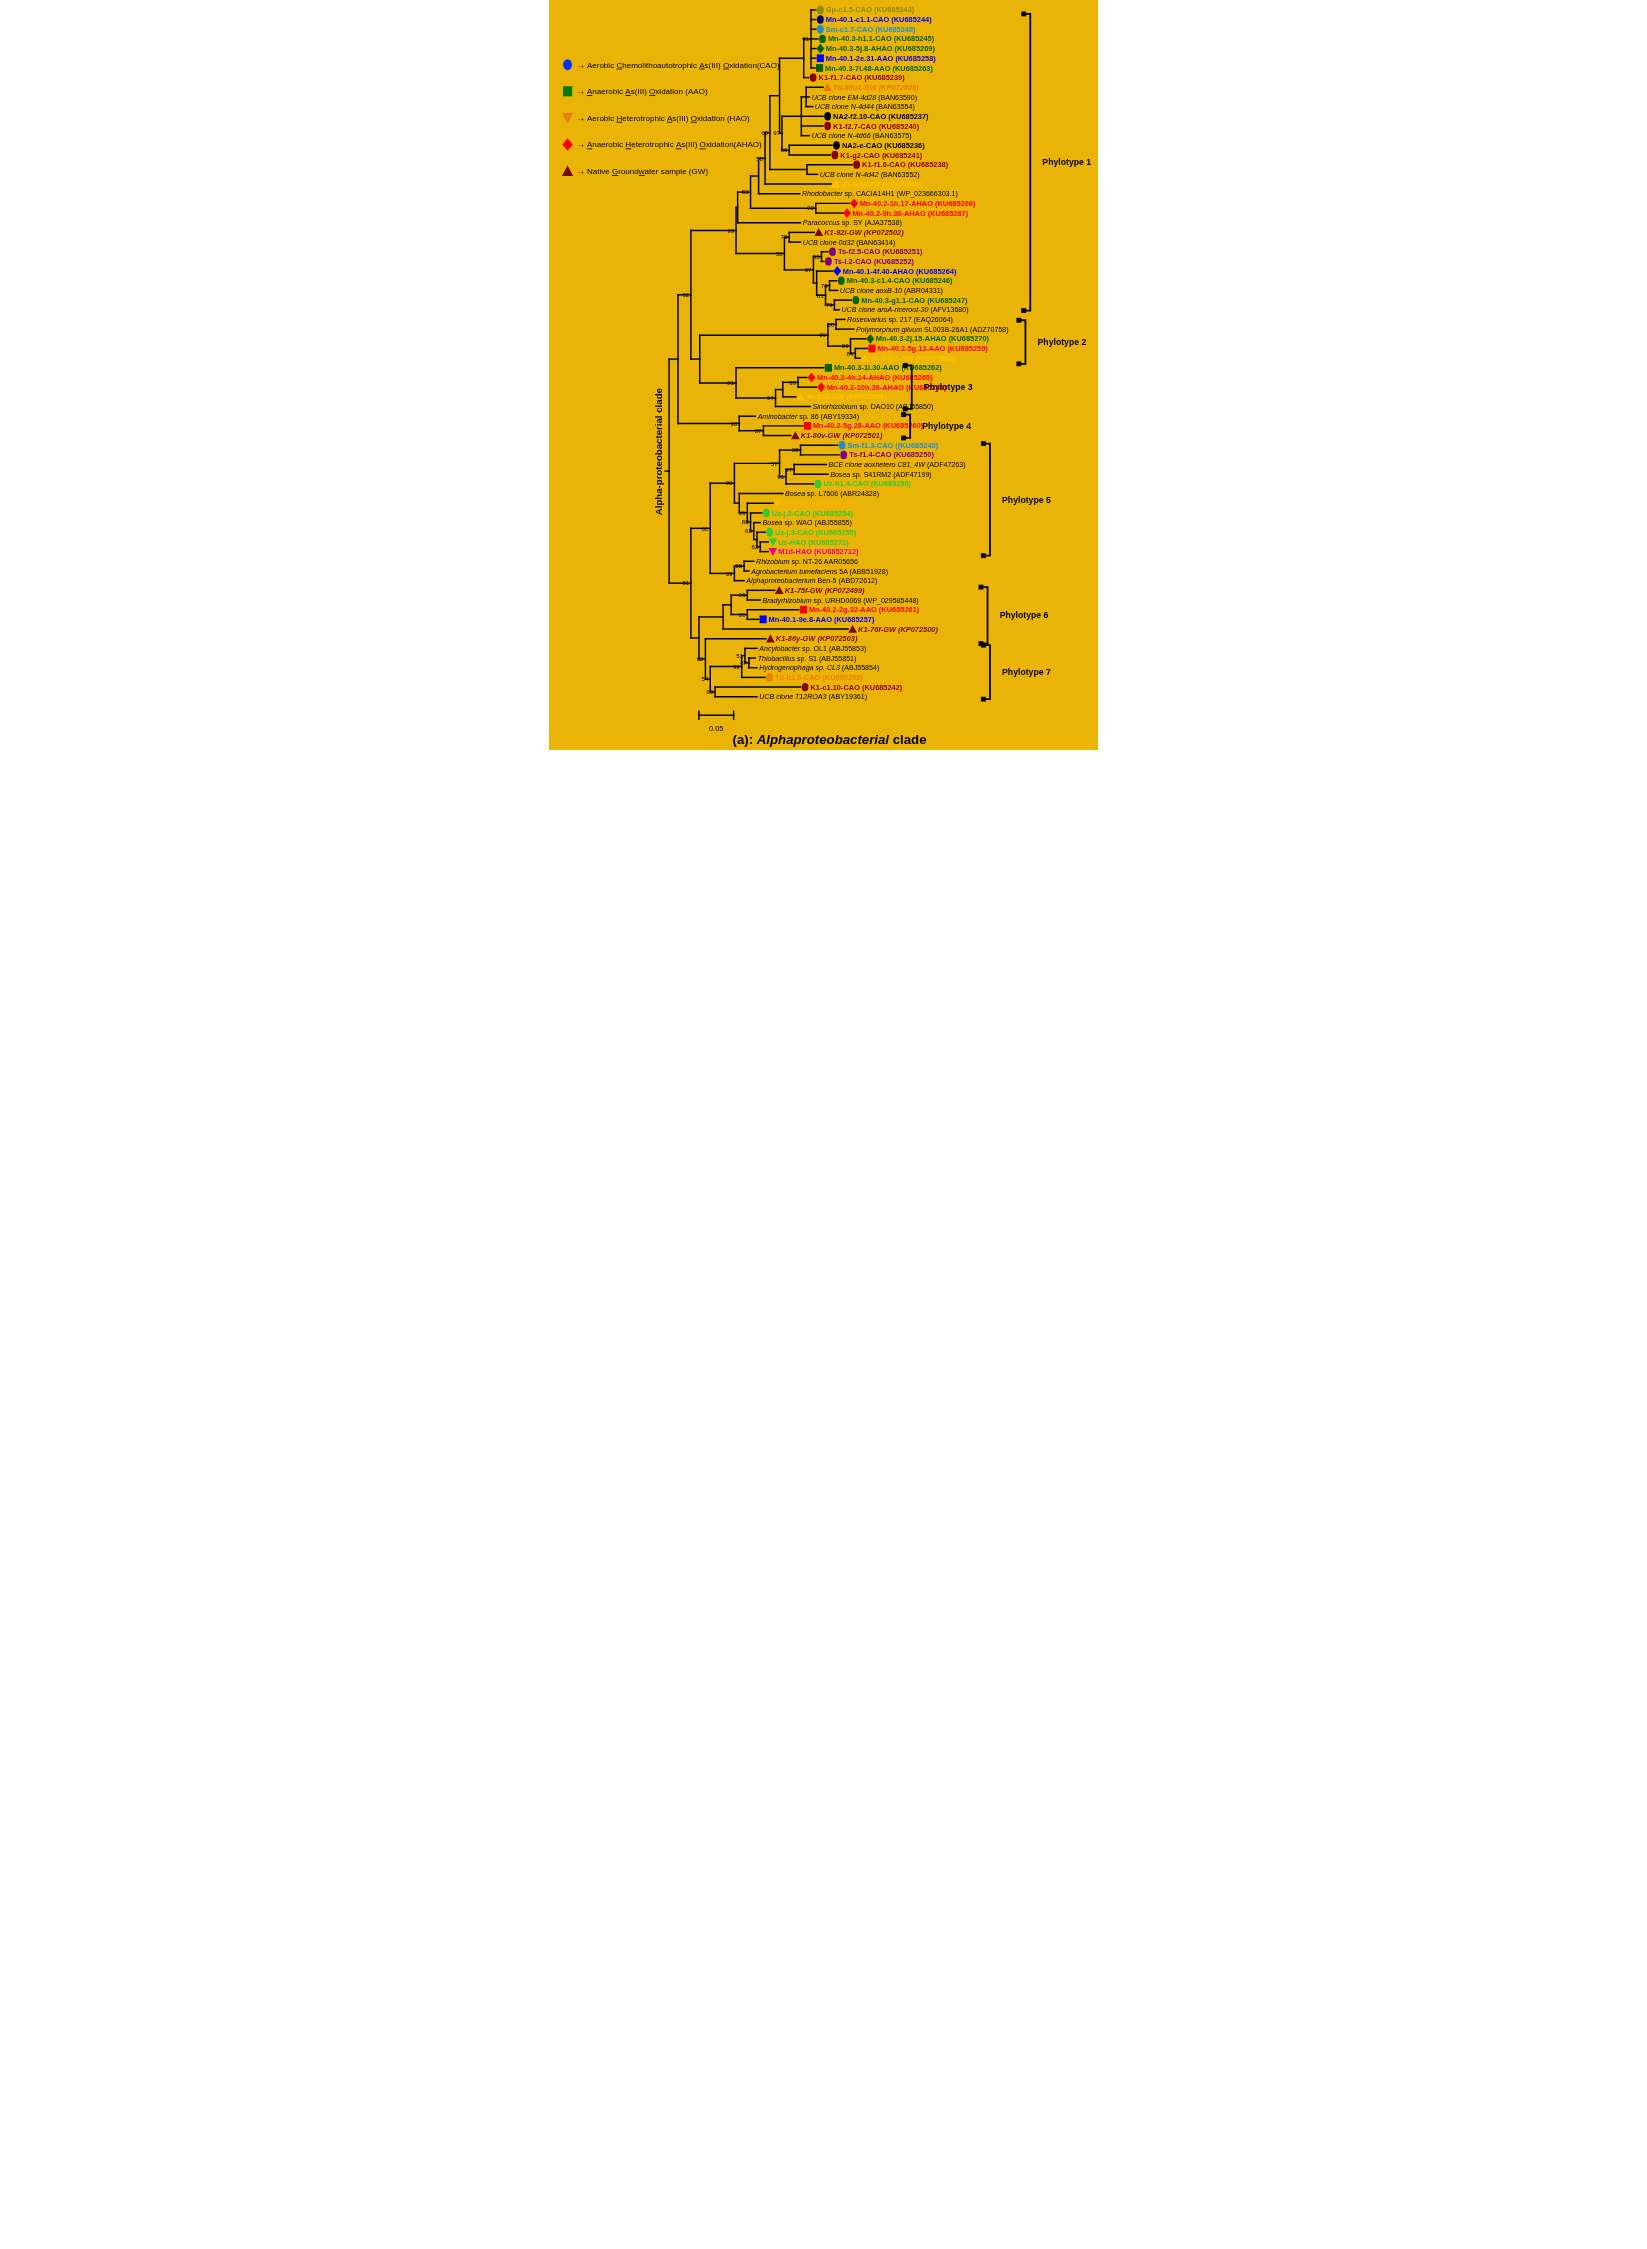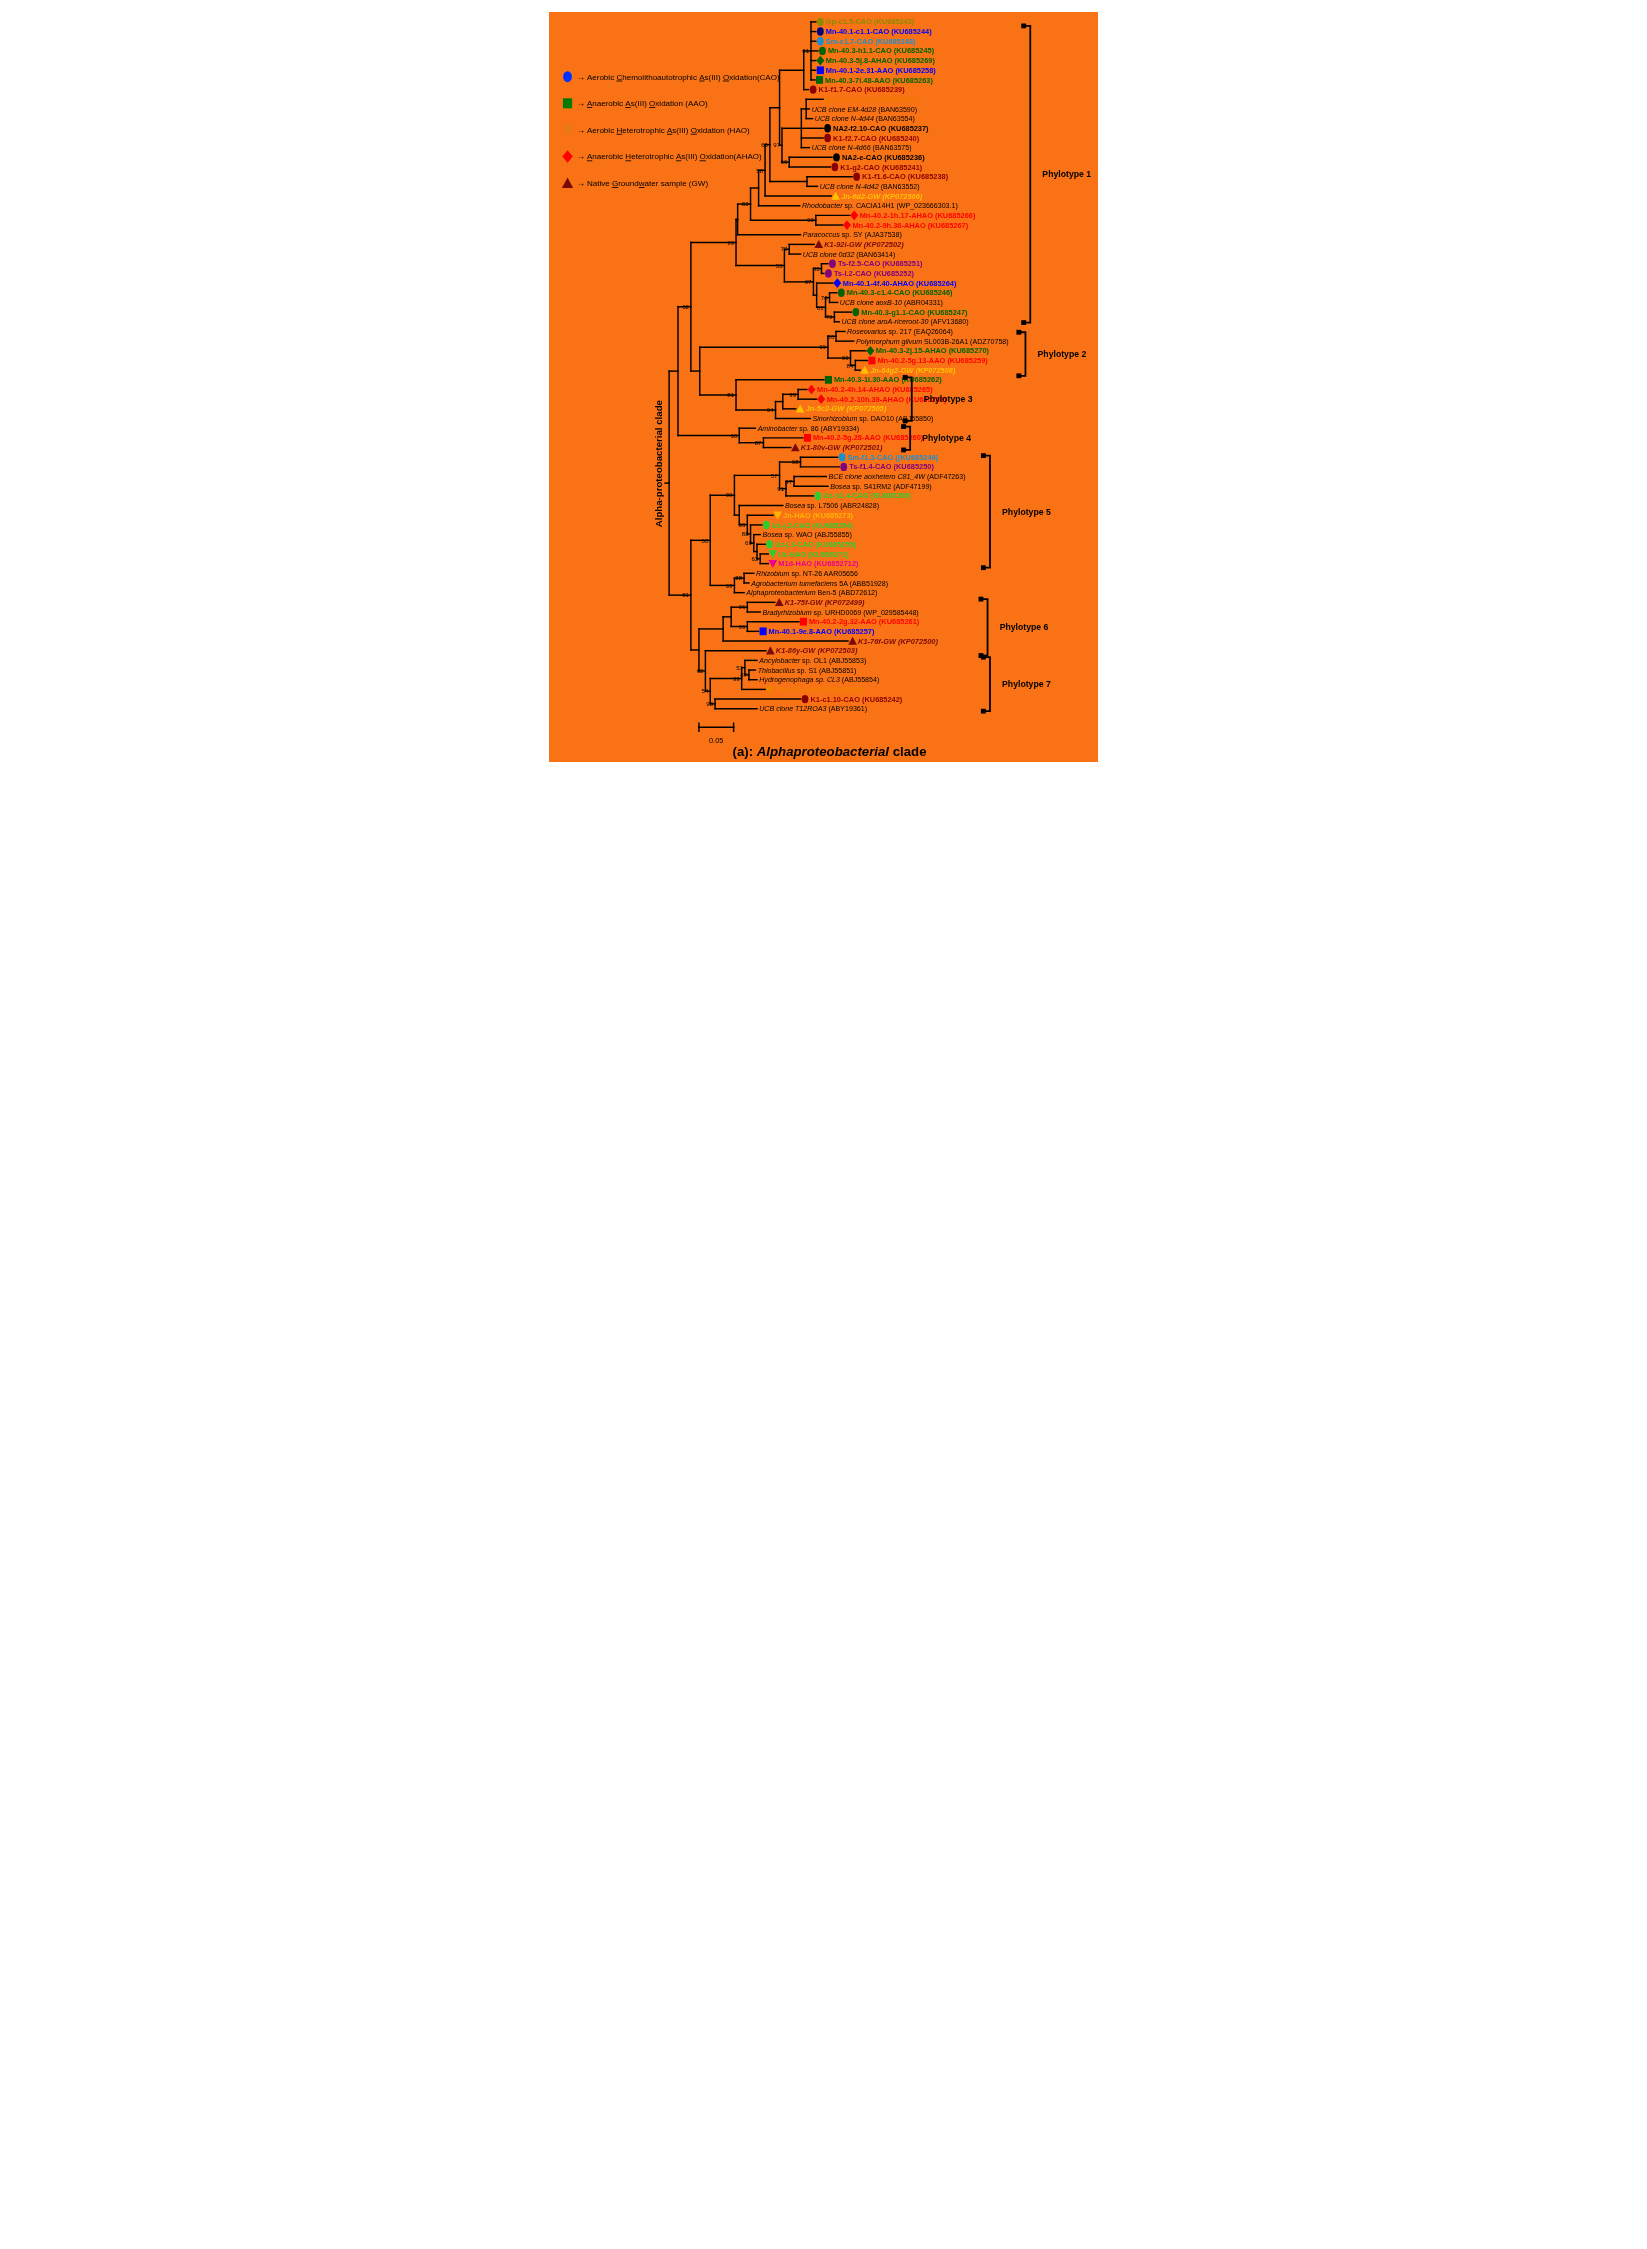"Gp-c1.5-CAO (KU685243)" #wrap { background: #f97316 -> #eab308; margin: 12px auto -> 0 auto }
